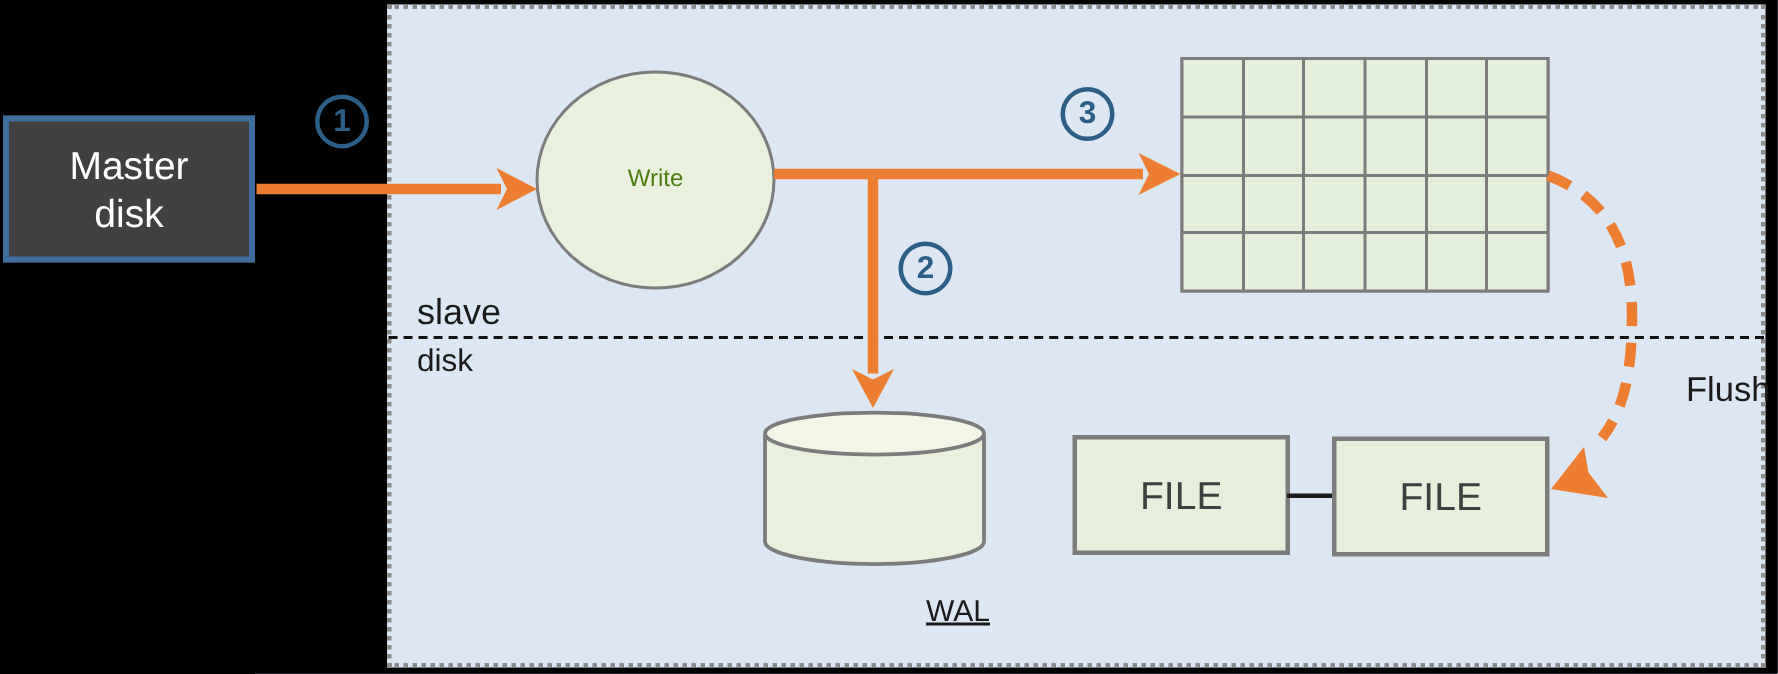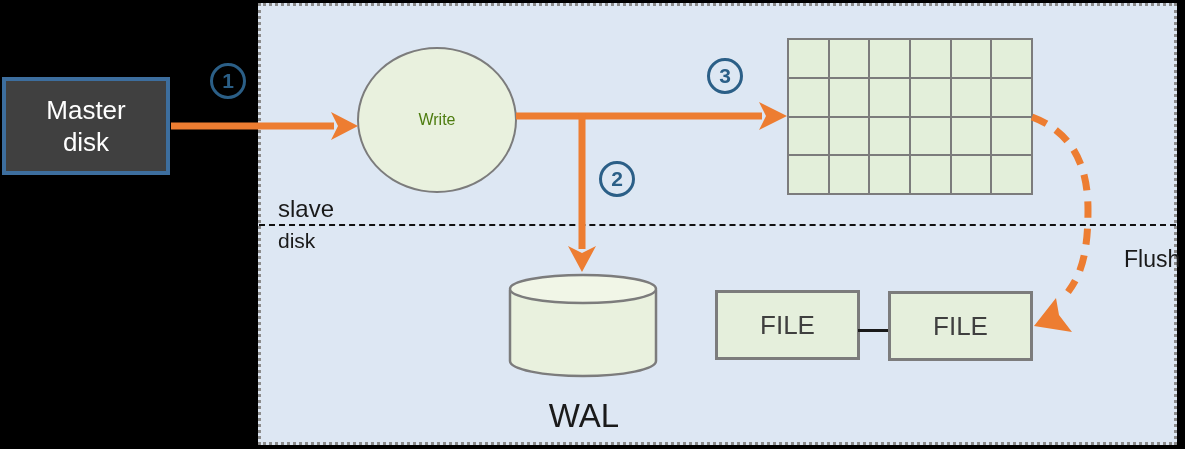"FILE" .file-box { height: 70px -> 80px }
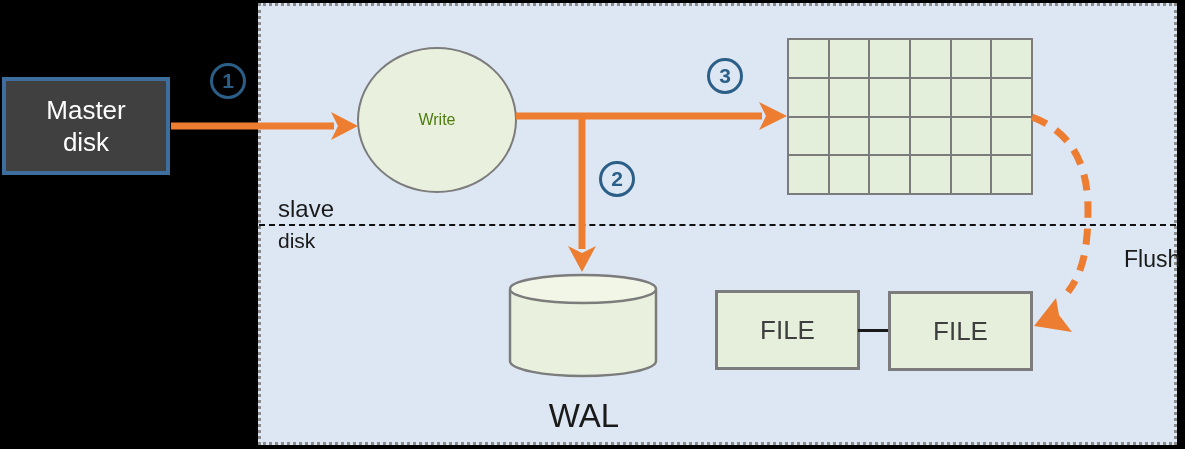"WAL" #wal-label { font-size: 33px -> 20px; text-align: center -> right; text-decoration: none -> underline }
